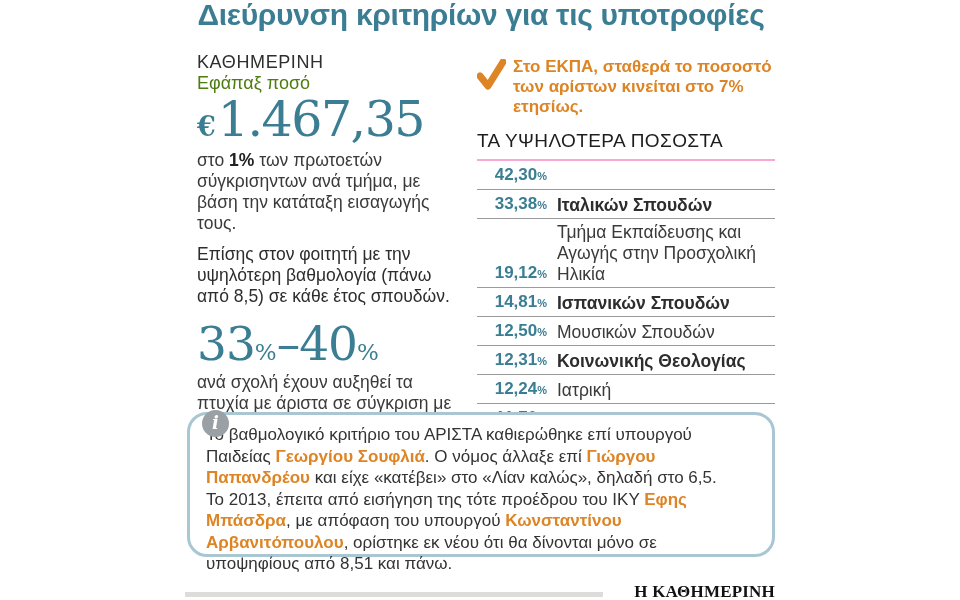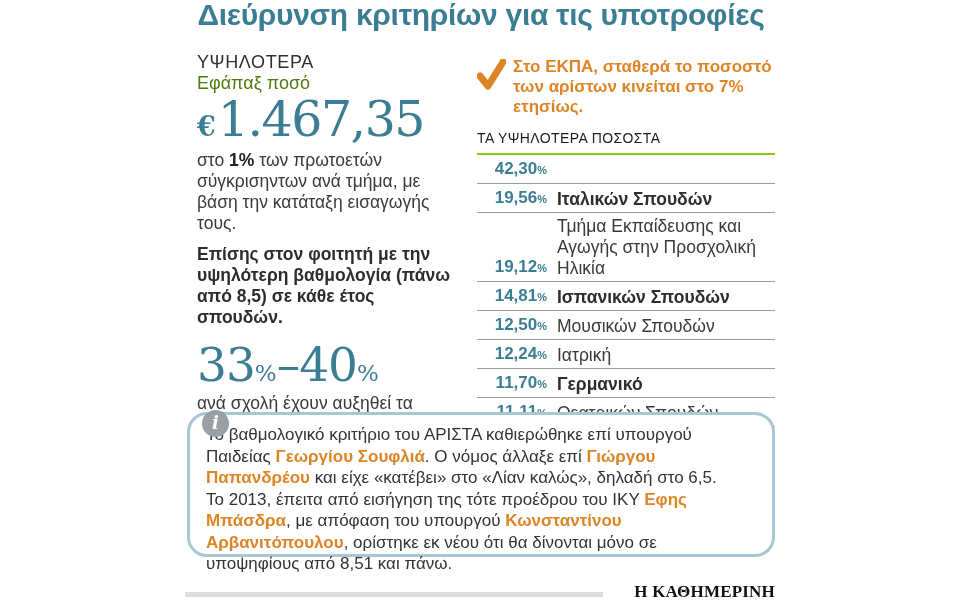"ΥΨΗΛΟΤΕΡΑ" div.kicker { text: ΥΨΗΛΟΤΕΡΑ -> ΚΑΘΗΜΕΡΙΝΗ }
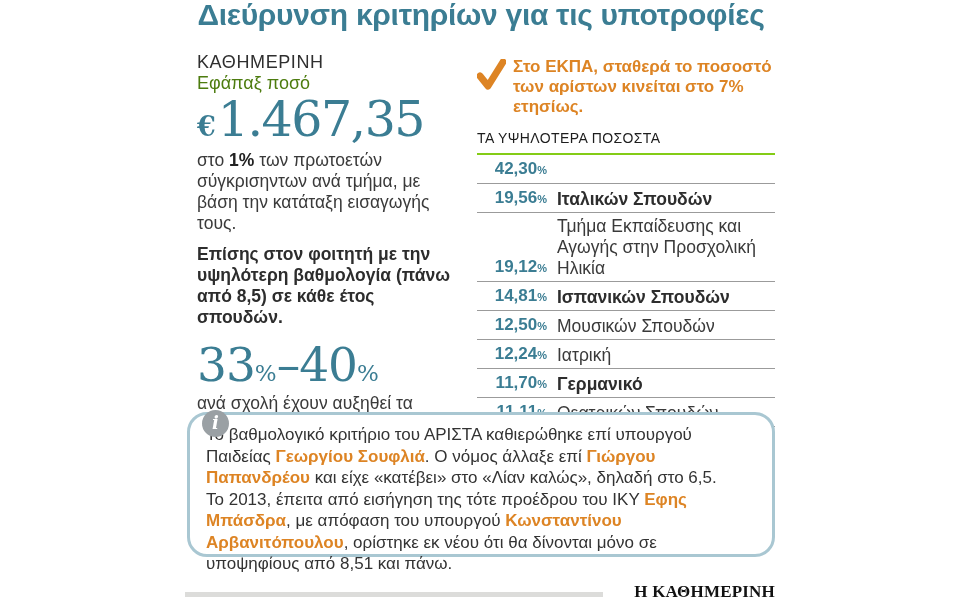"ΤΑ ΥΨΗΛΟΤΕΡΑ ΠΟΣΟΣΤΑ" .table-heading { border-bottom: 2px solid #84cc16 -> 2px solid #f9a8d4; font-size: 14px -> 19px }
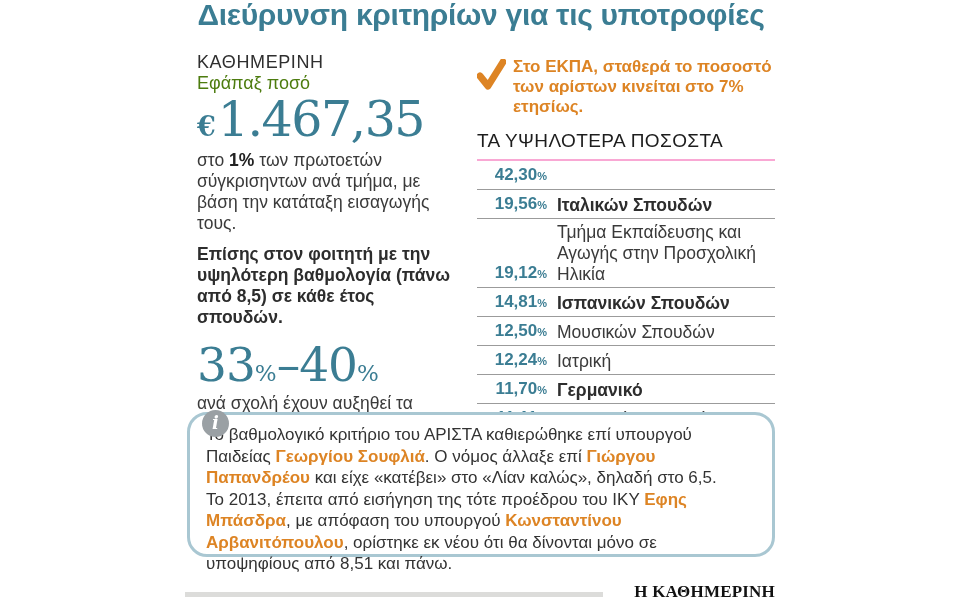"19,56" span.num { text: 19,56 -> 33,38 }
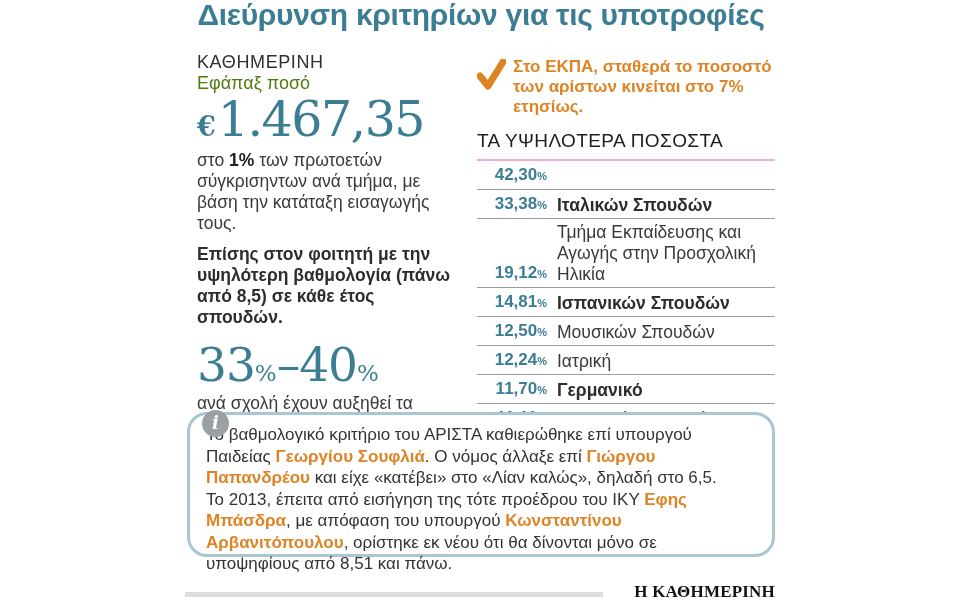"Επίσης στον φοιτητή με την" .body.boldp { font-weight: bold -> normal }
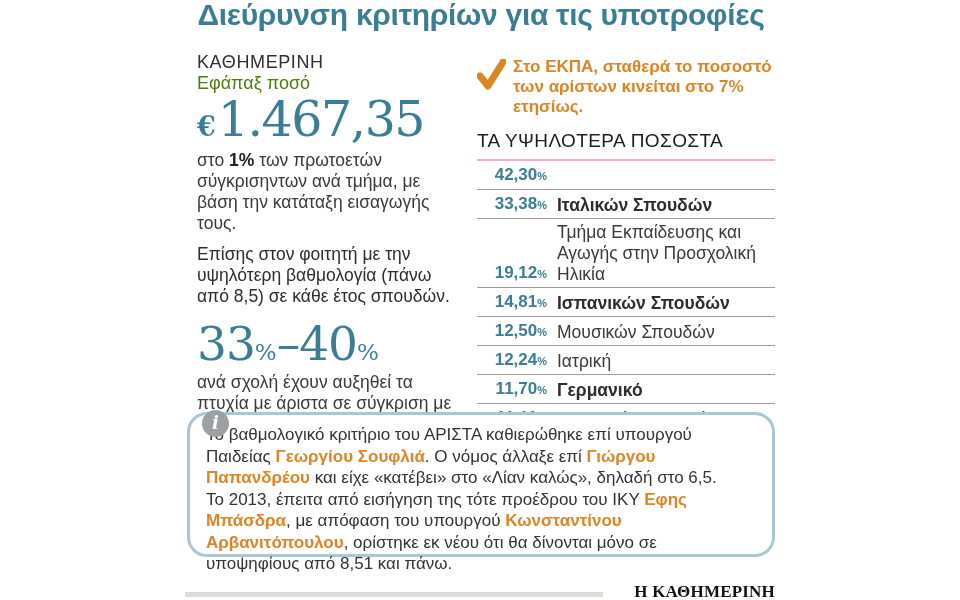"12,31%" div.row { html: none -> <div> <span><span>12,31</span><span>%</span></span> <span>Κοινωνικής Θεολογίας</span> </div> }
